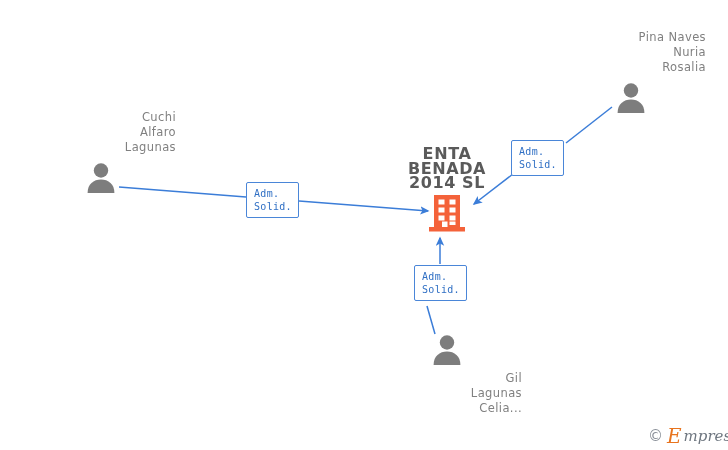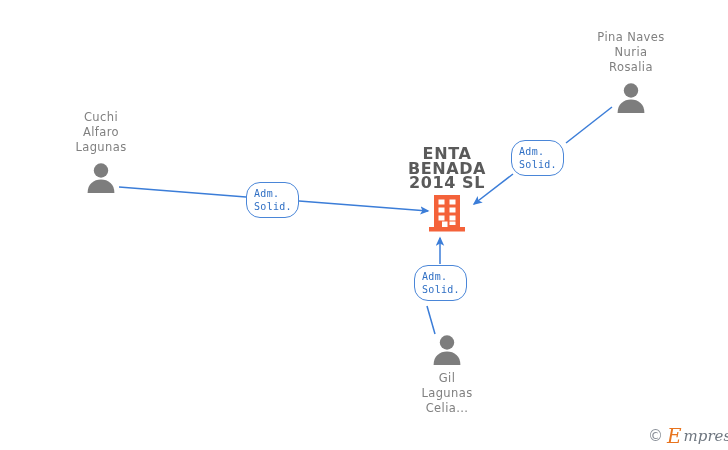"Pina Naves" .person-label { text-align: none -> right }
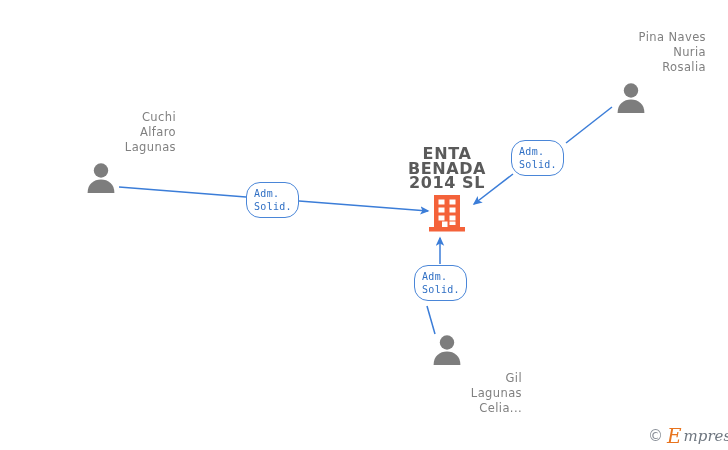"Adm." .edge-label { border-radius: 14px -> 2px }
